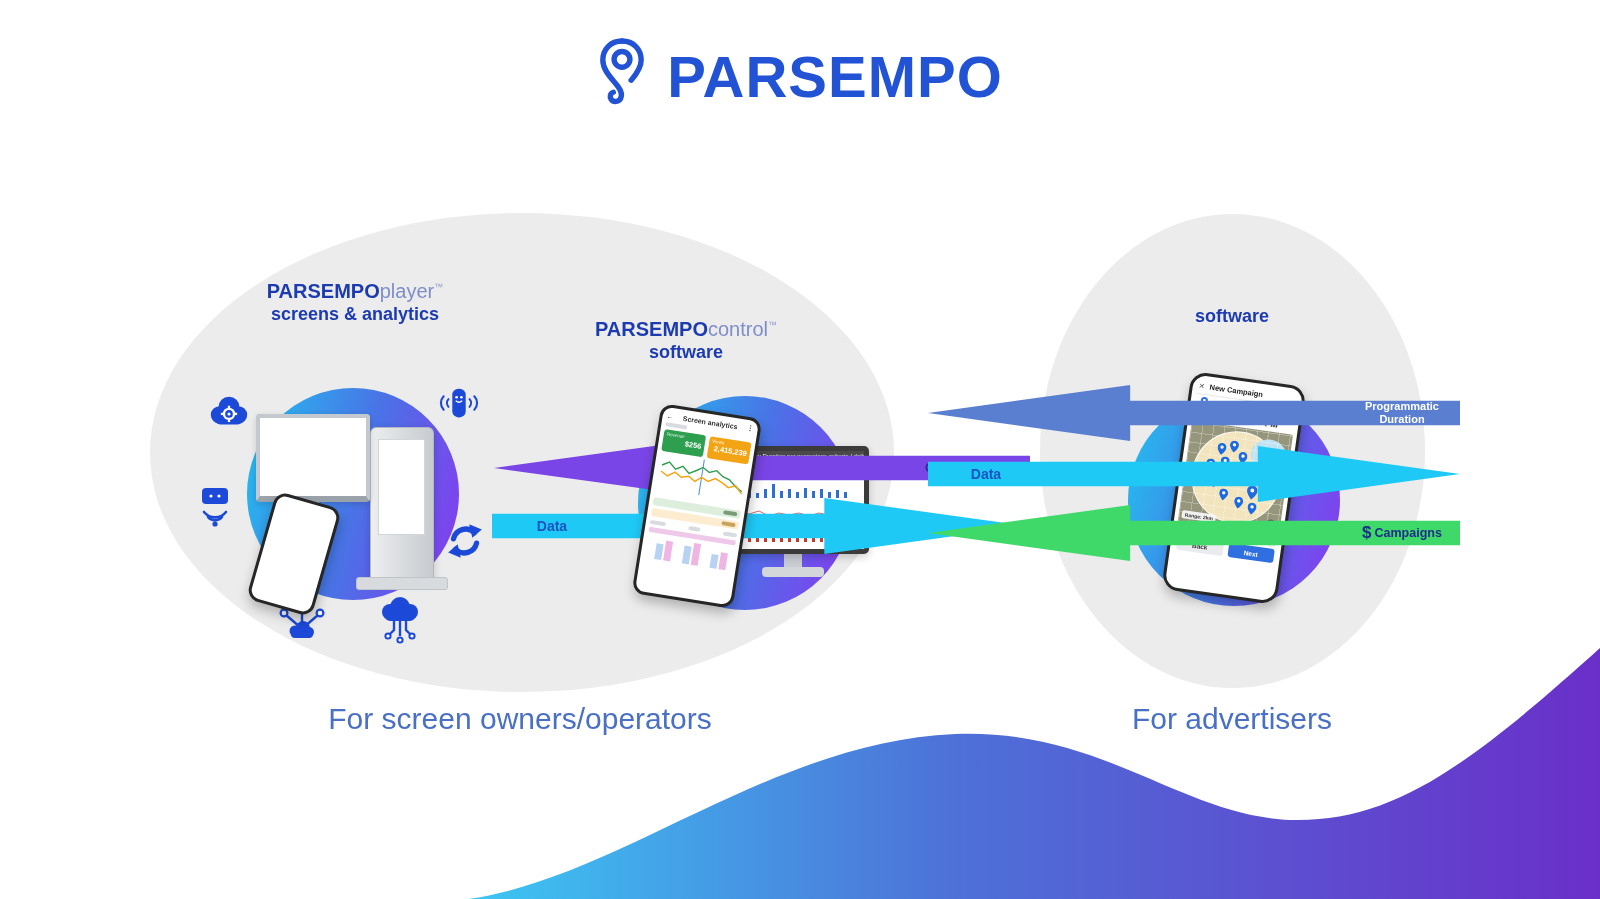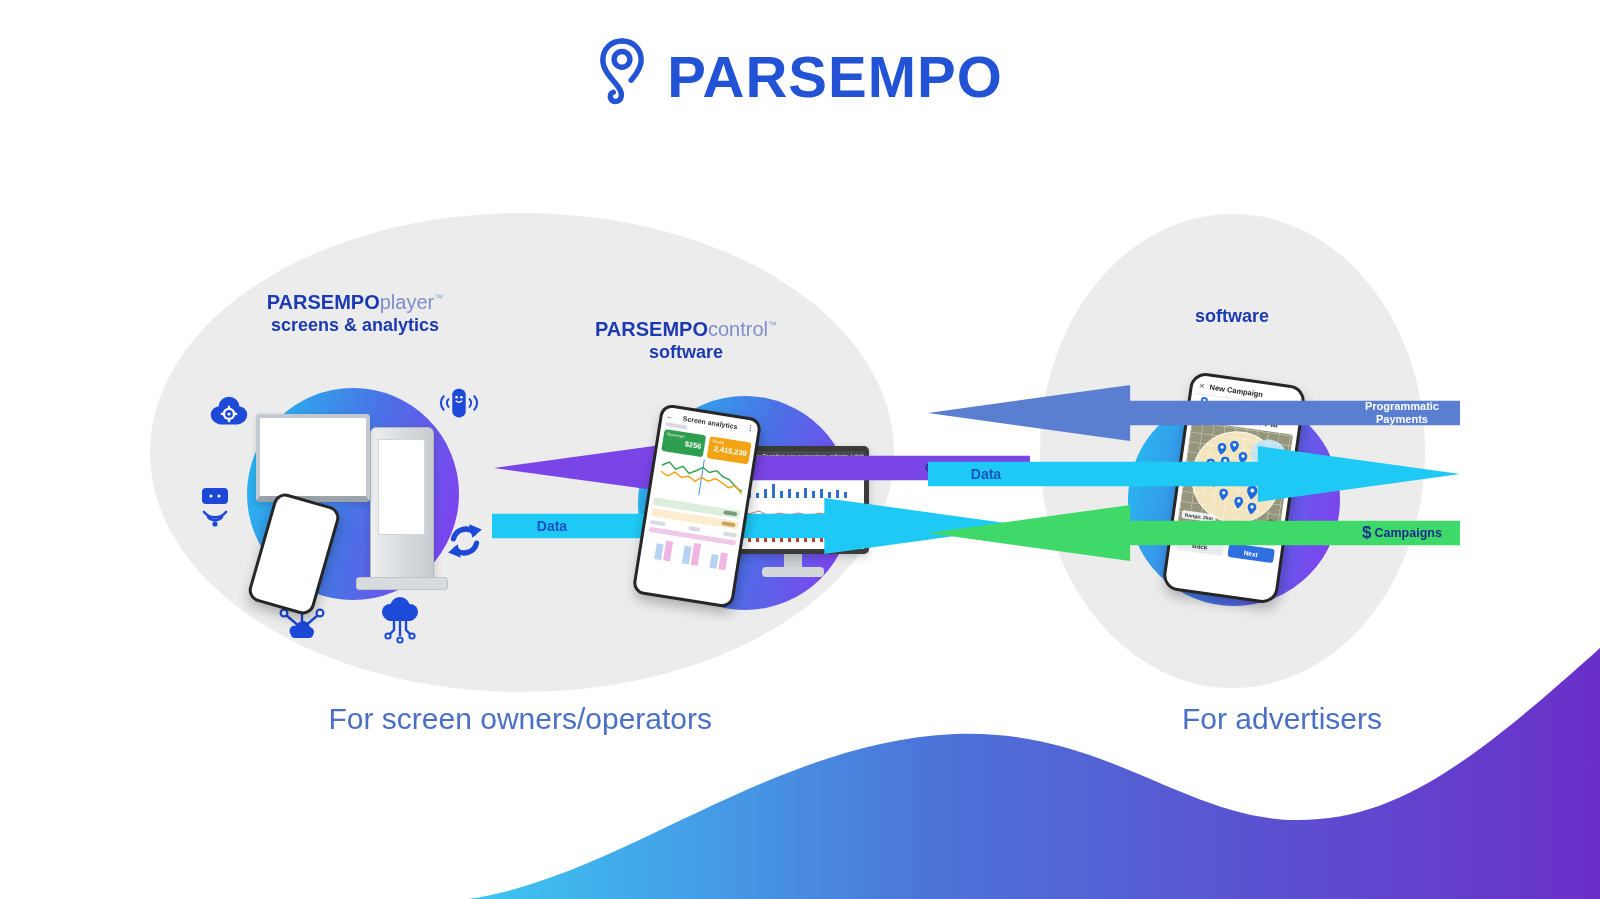"PARSEMPOplayer™" div.abs { top: 291px -> 280px }
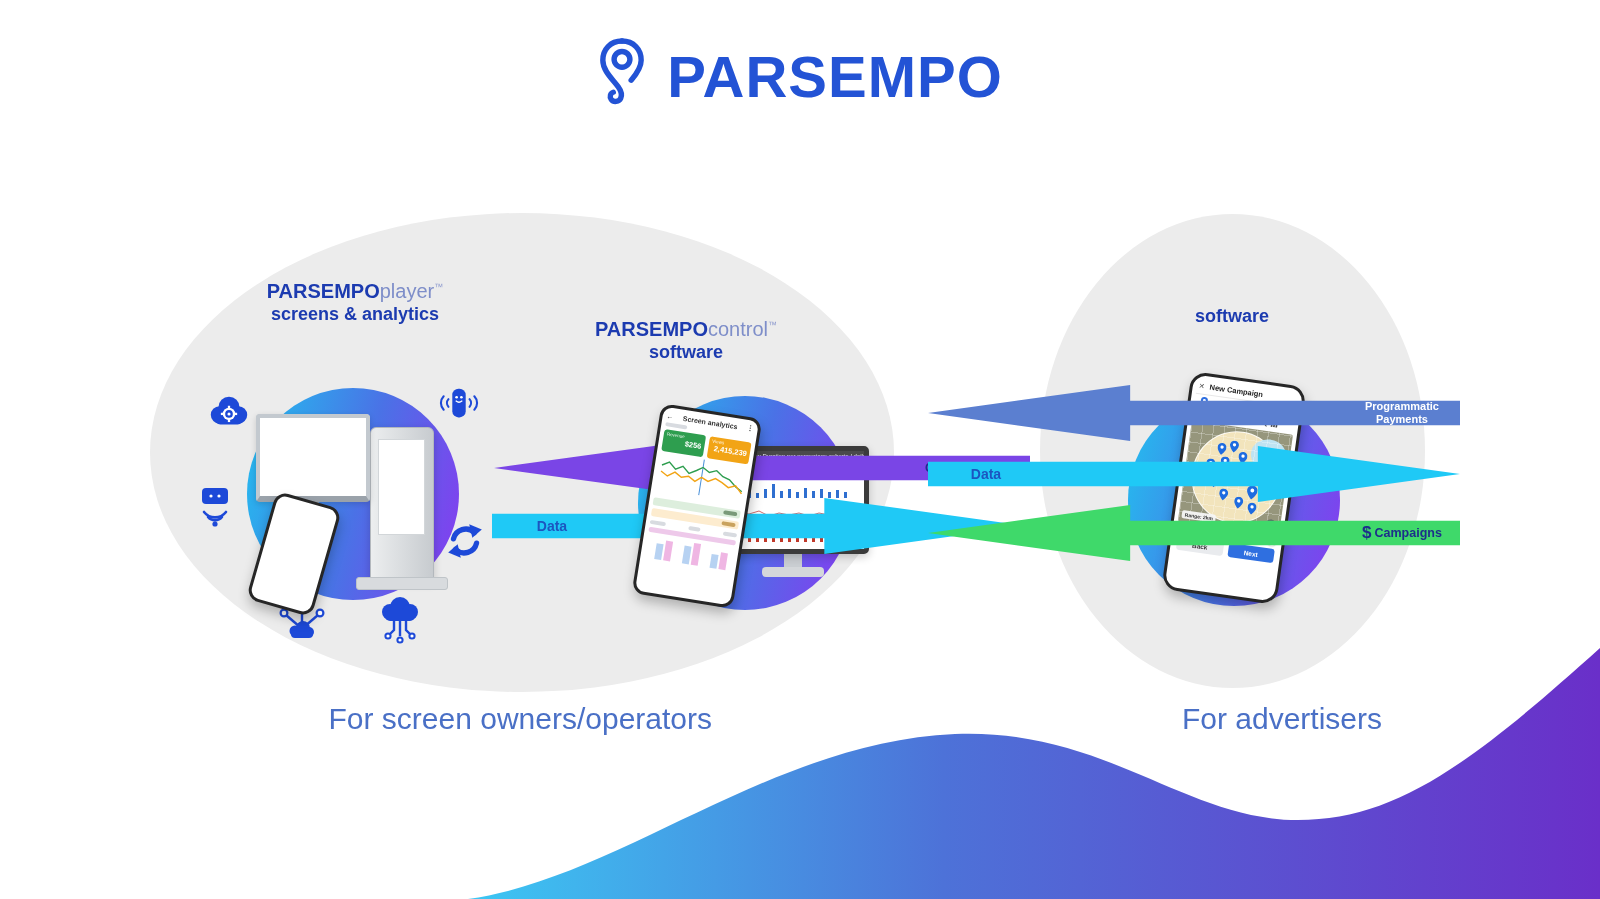"Payments" span { text: Payments -> Duration }
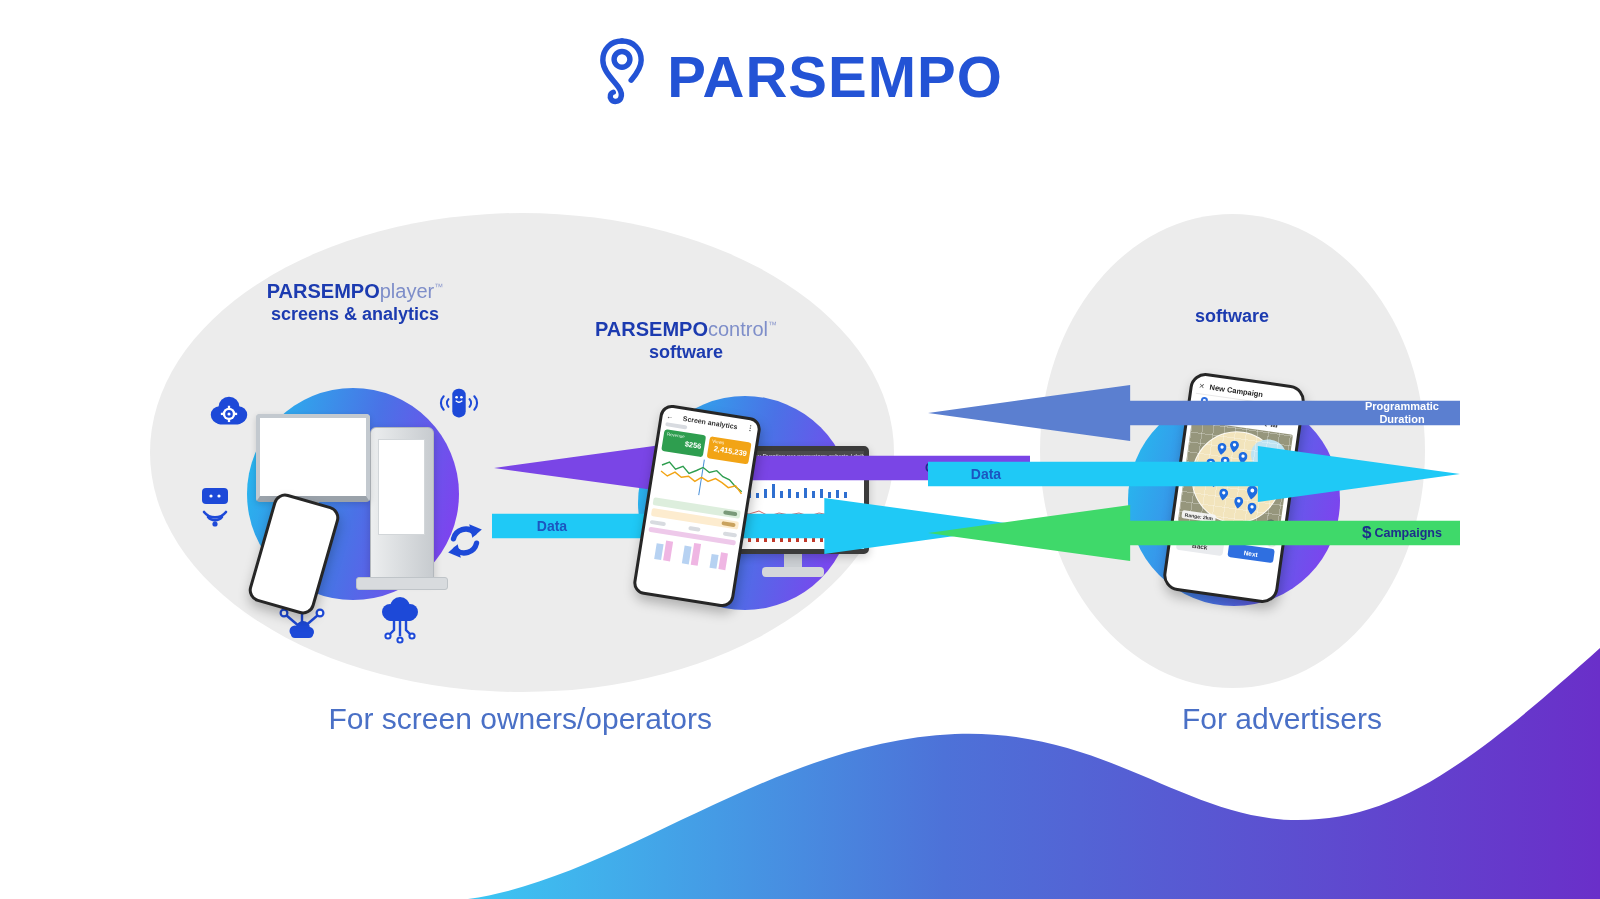"For screen owners/operators" .footer-label { text-align: right -> center }
